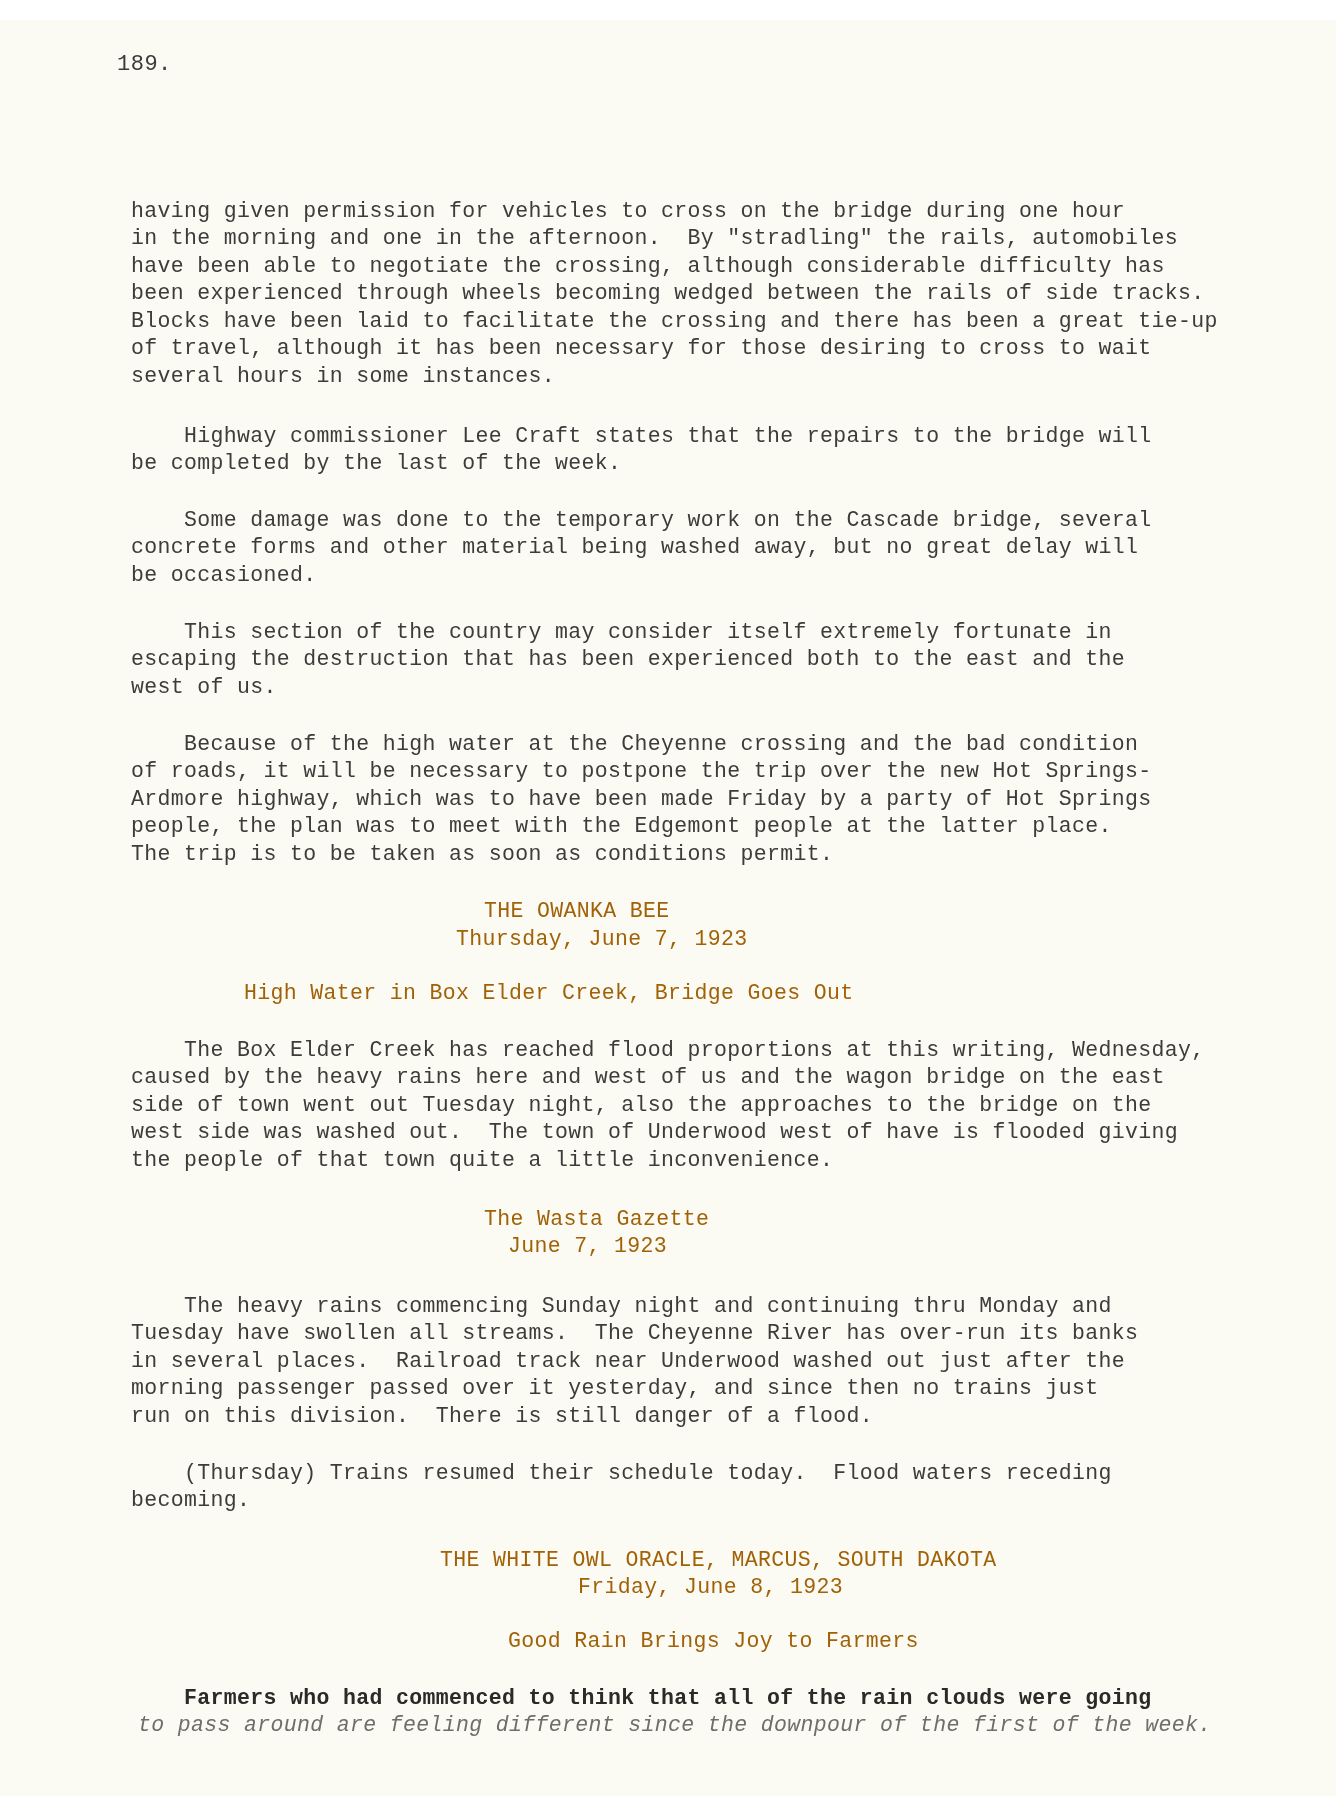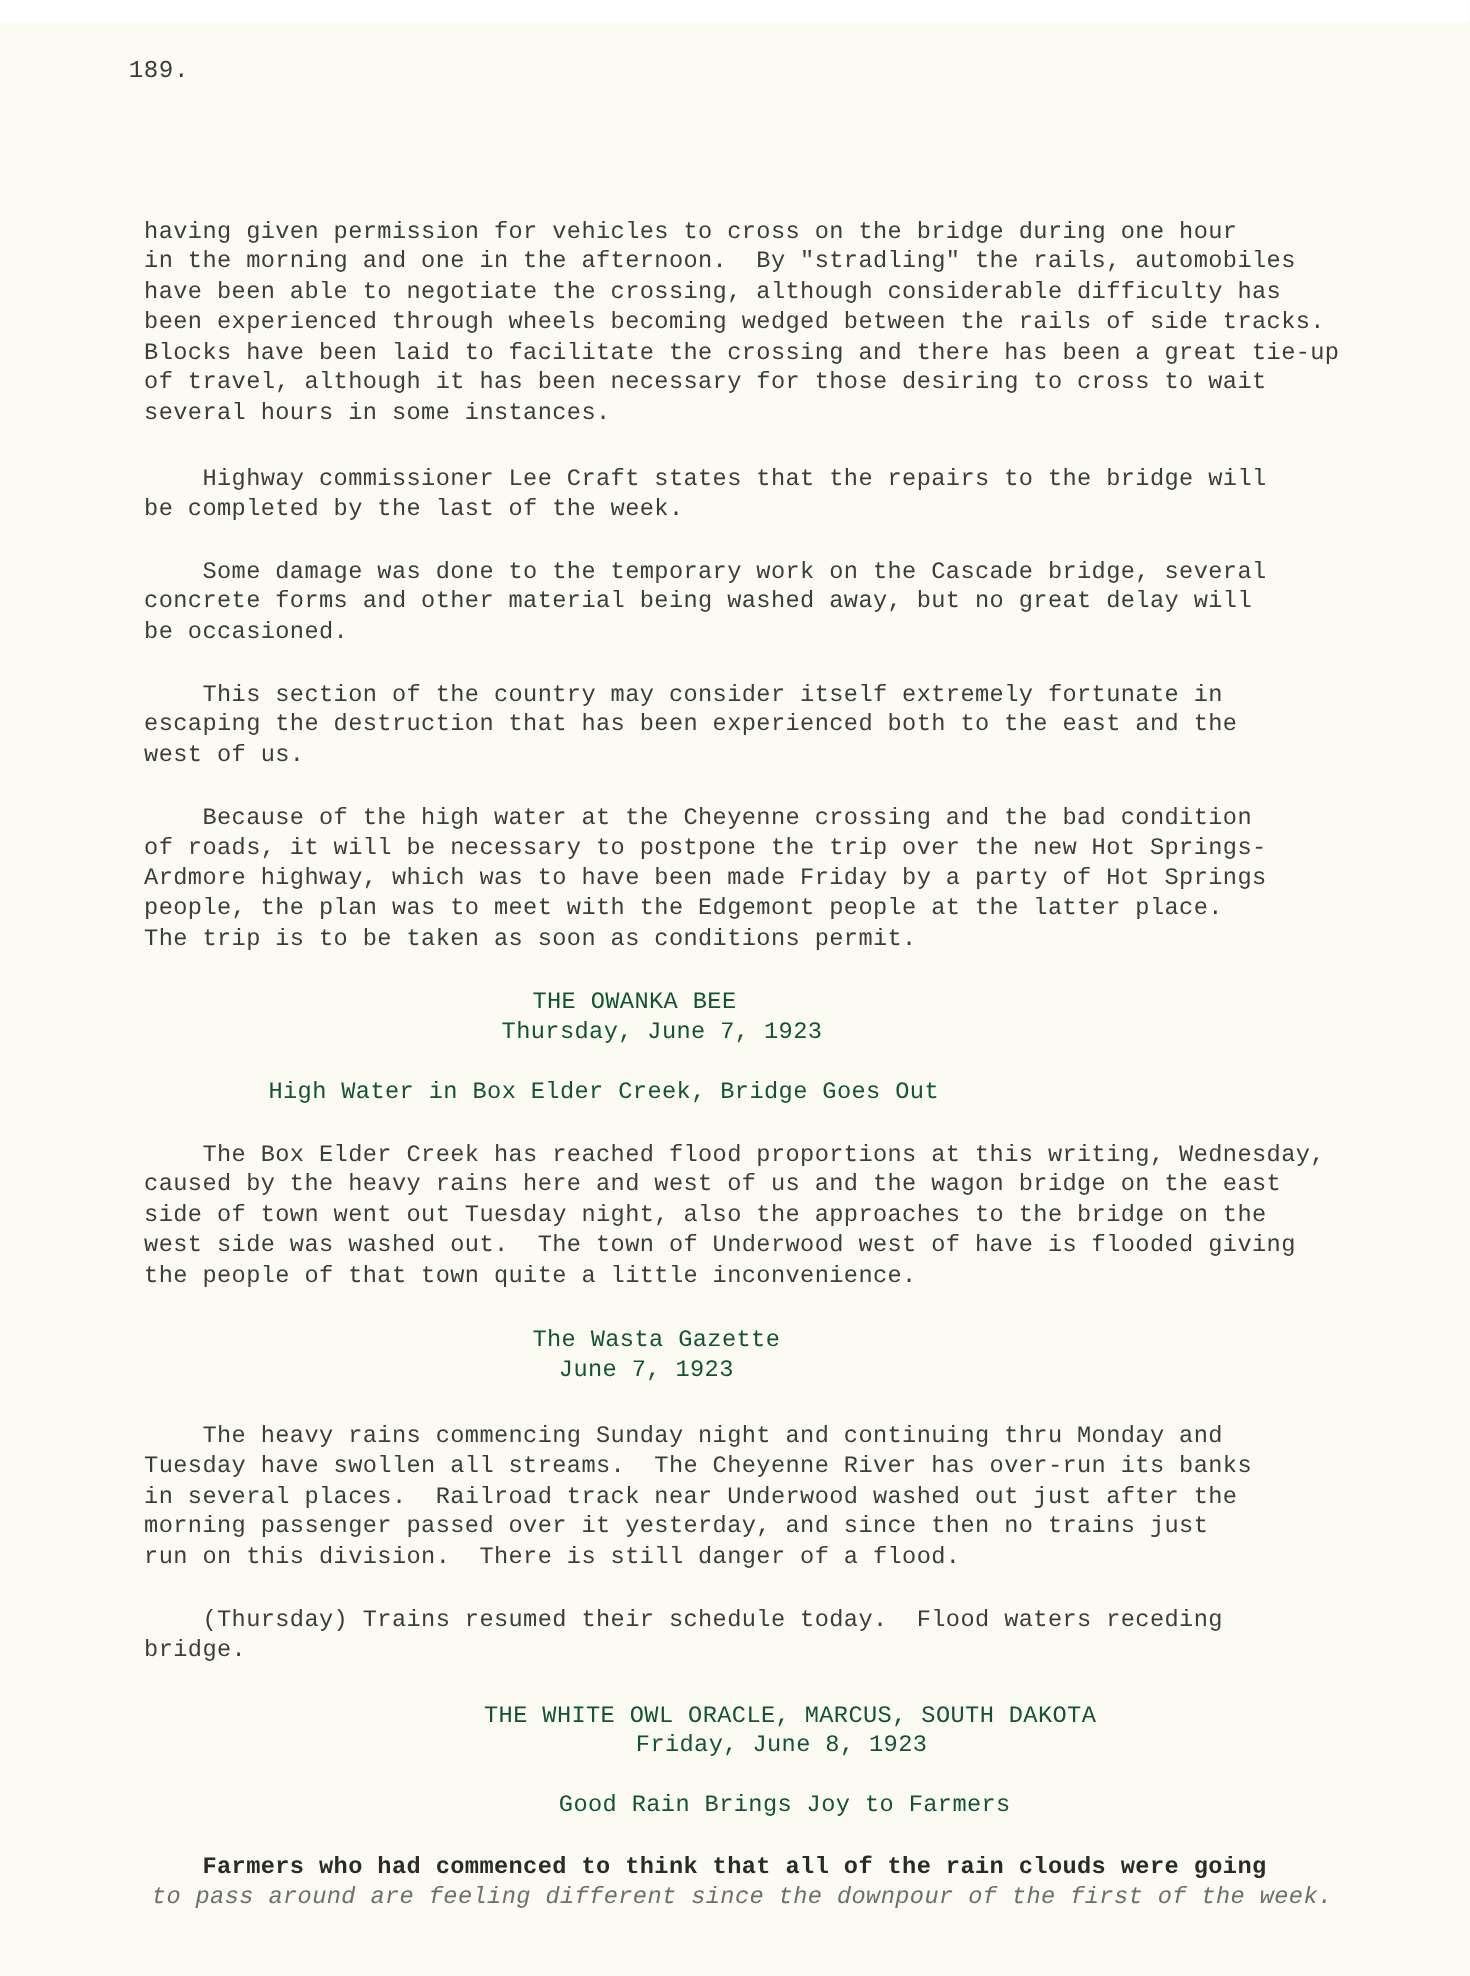"THE OWANKA BEE" .heading { color: #14532d -> #a16207 }
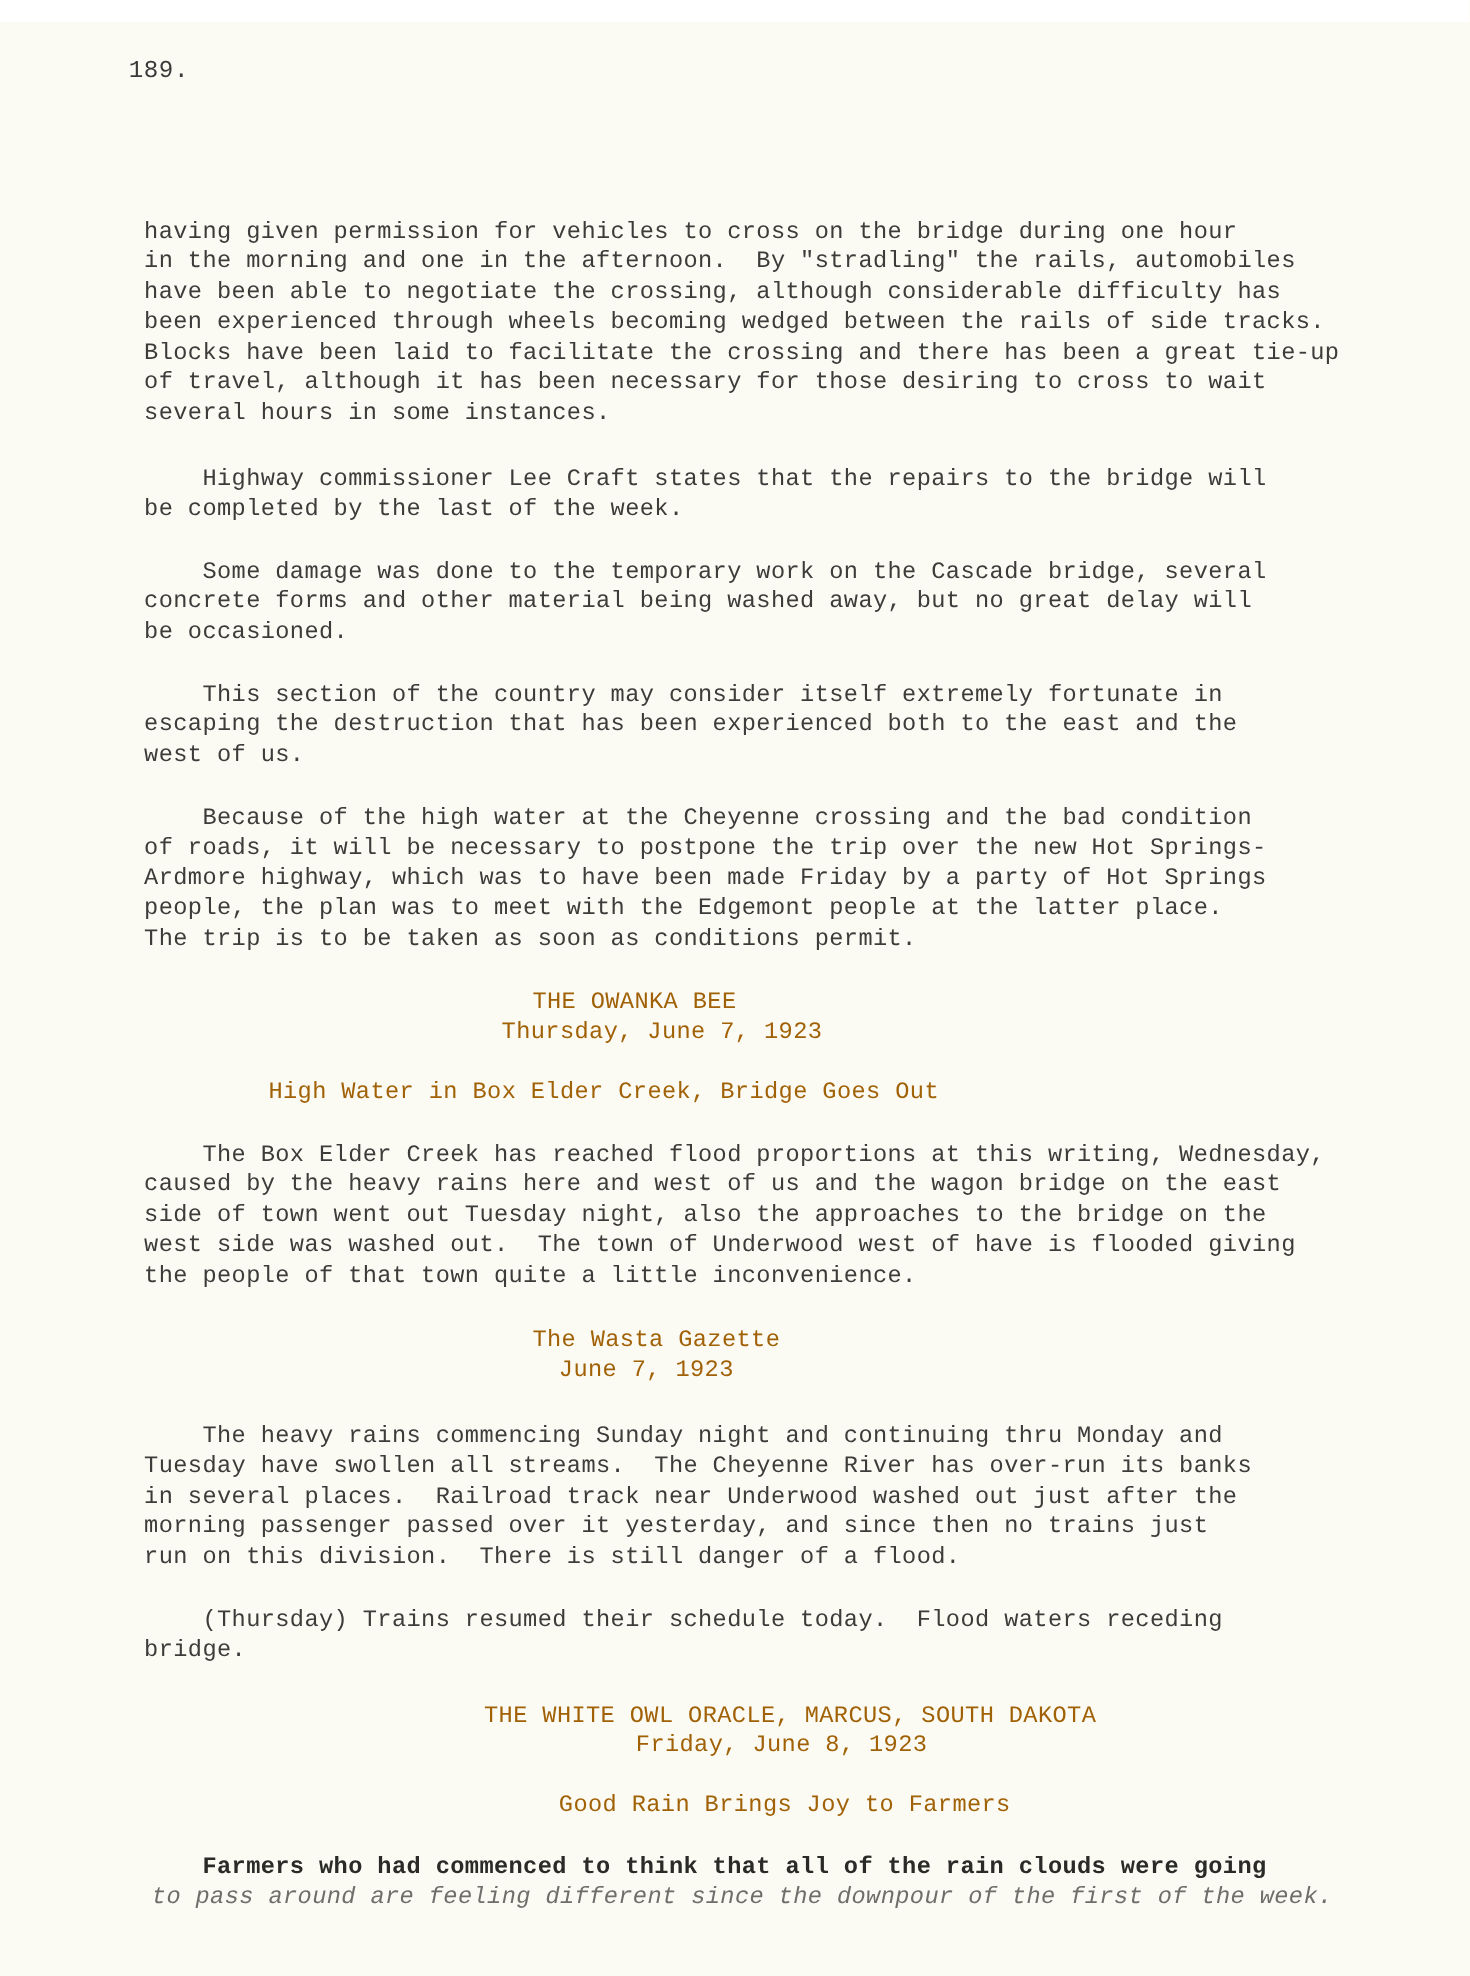"bridge." div.line { text: bridge -> becoming }
